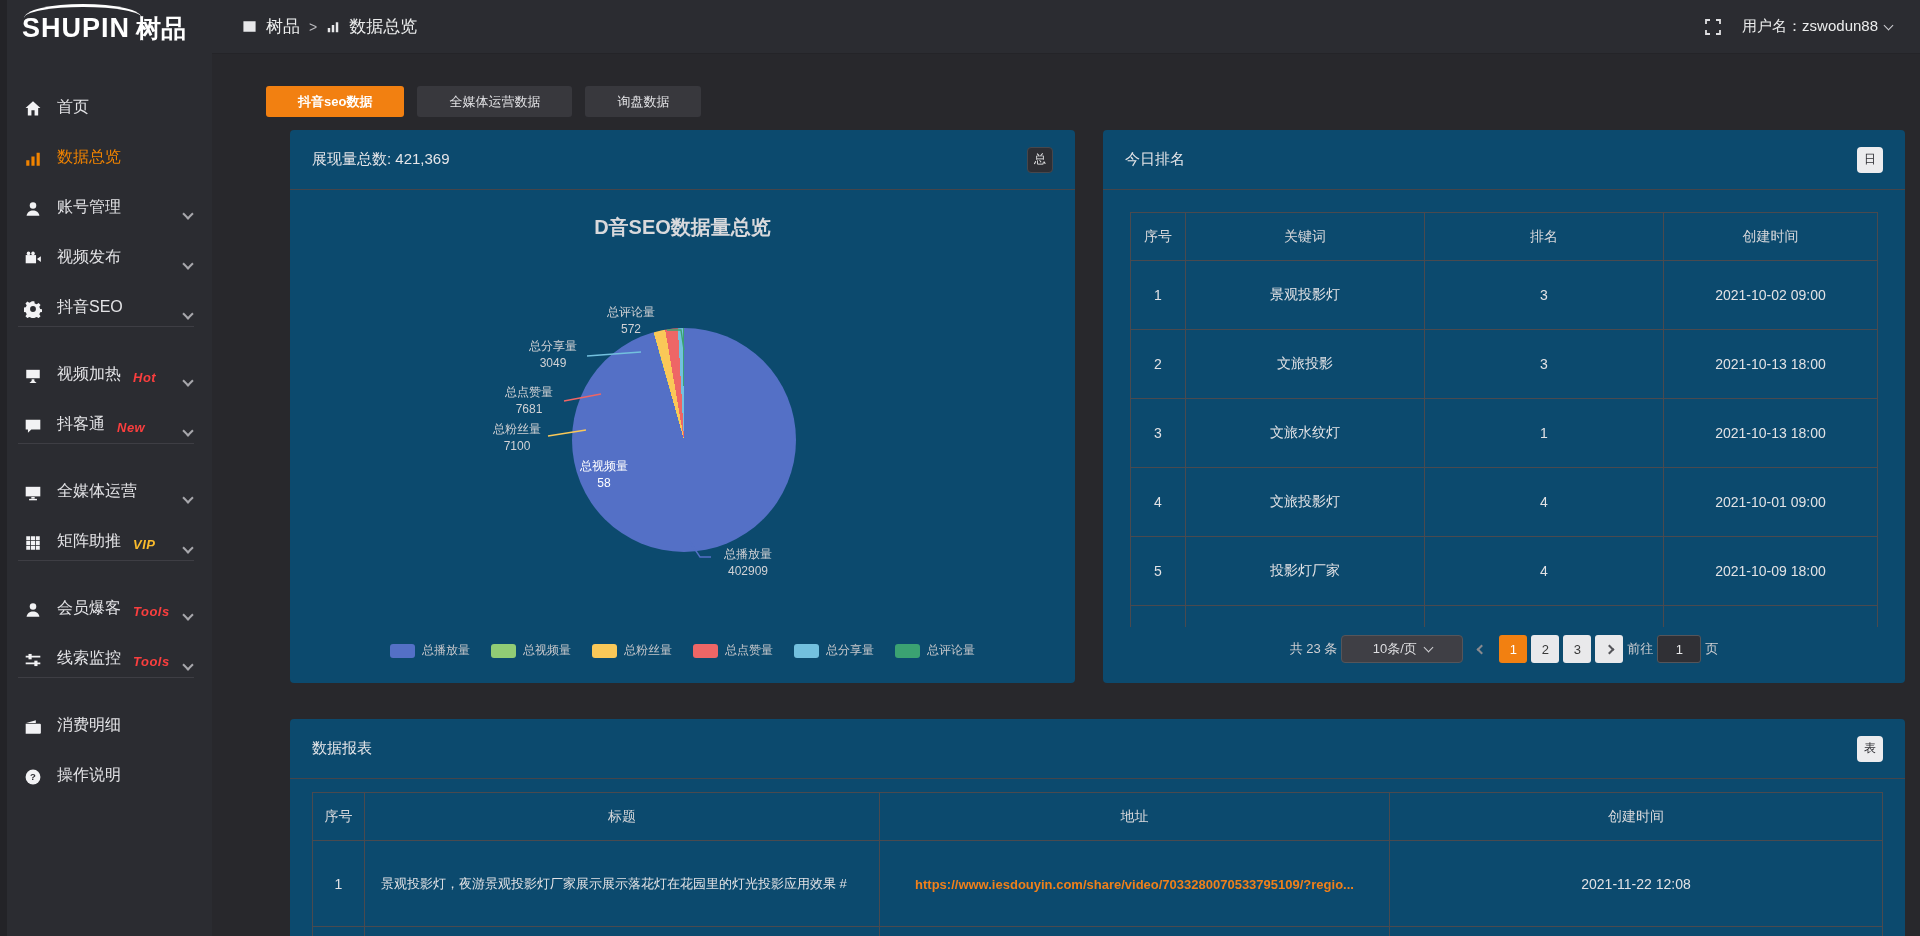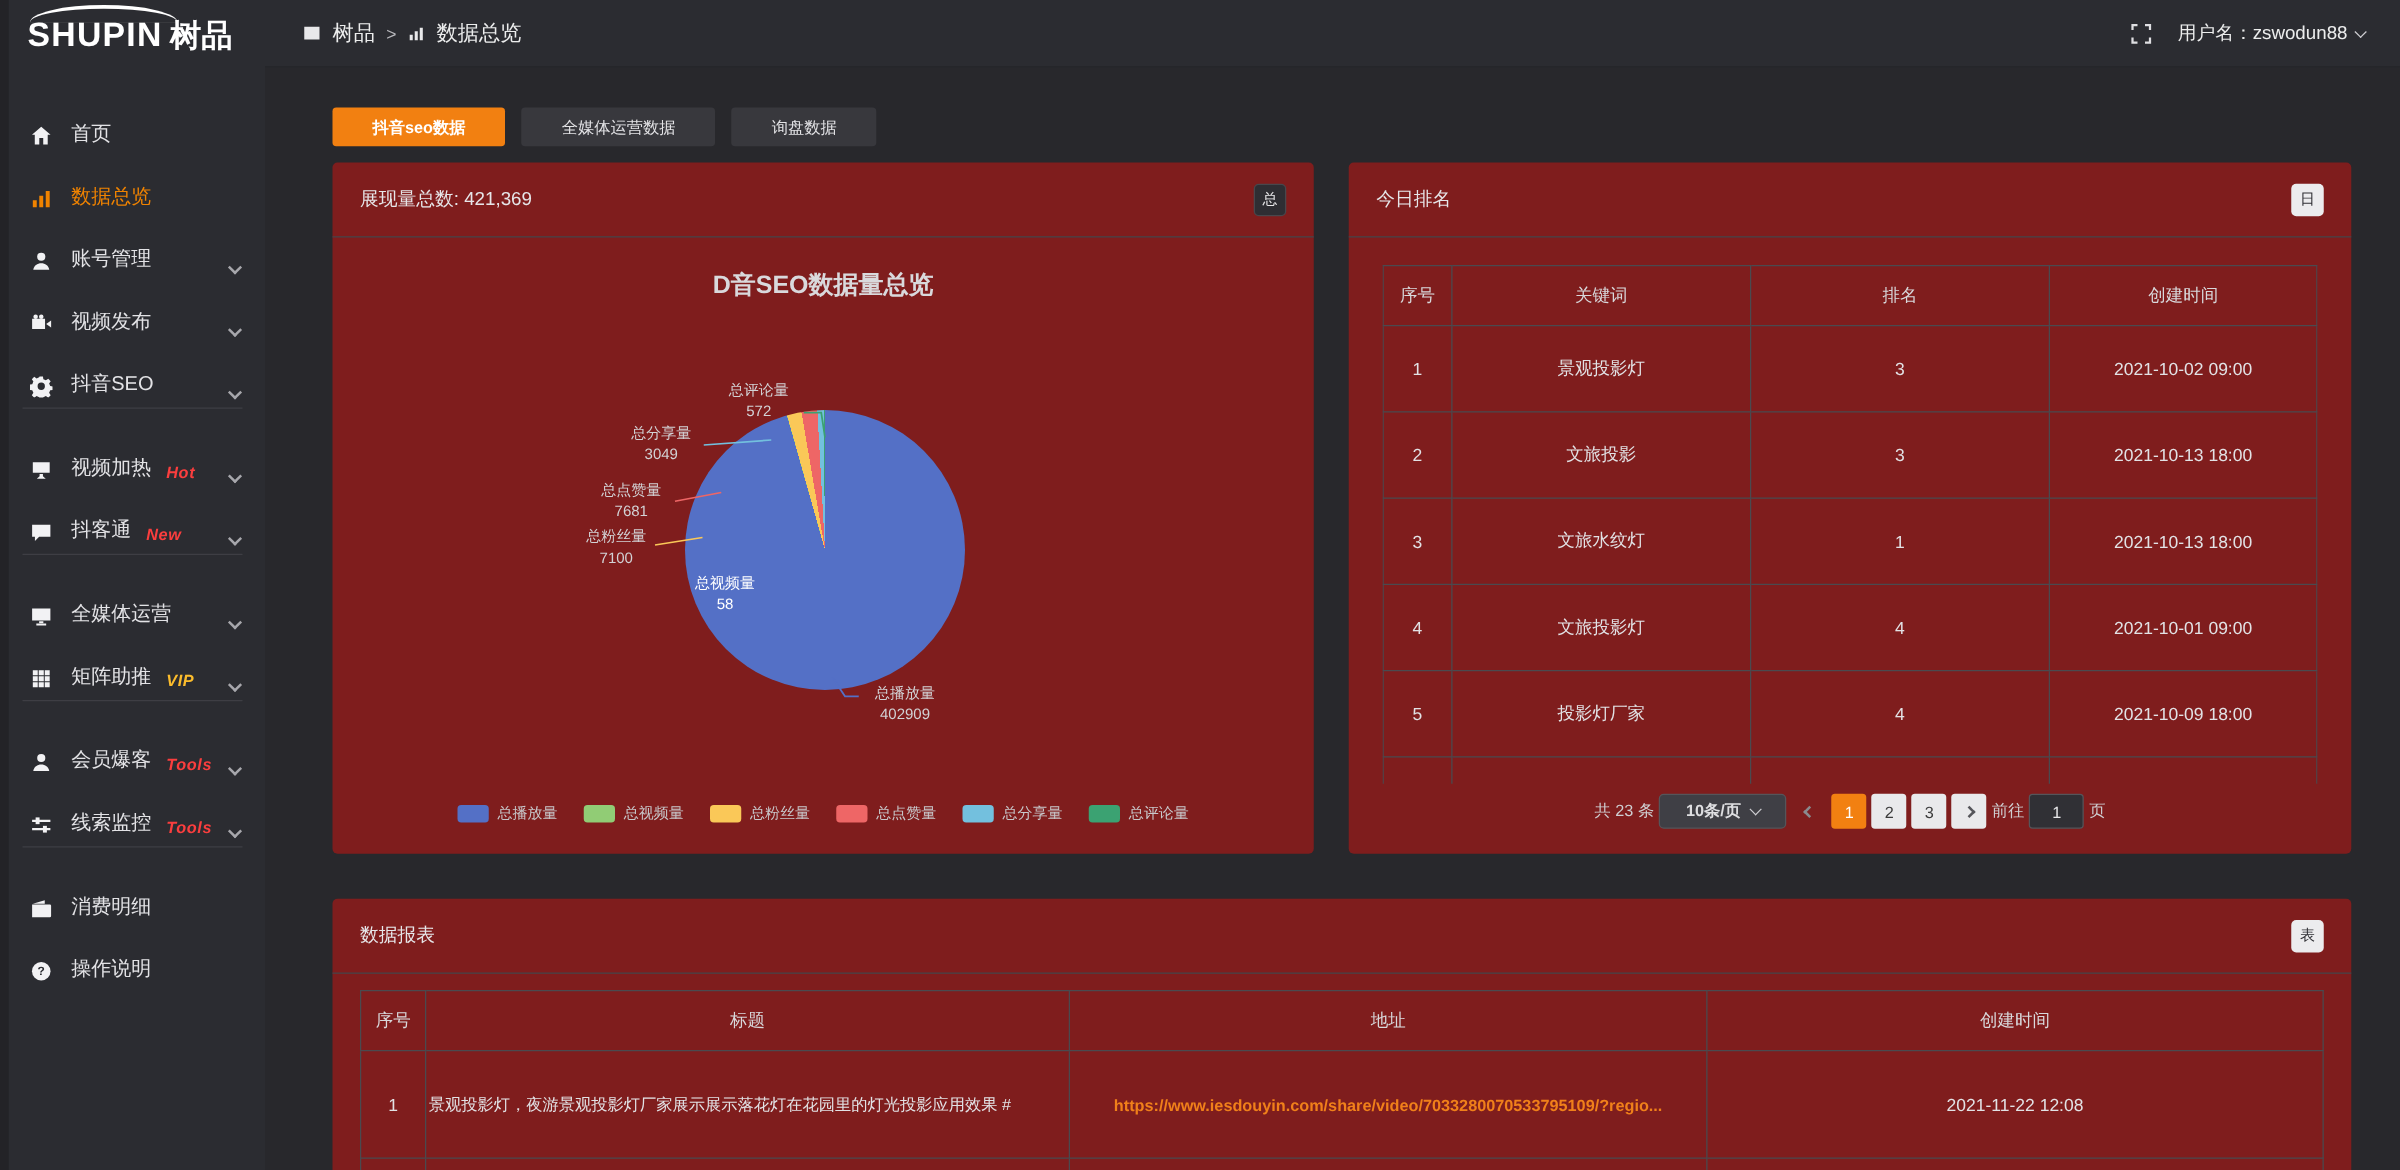"展现量总数: 421,369" .panel { background: #7f1d1d -> #0c4a6e; margin-left: none -> 24px }
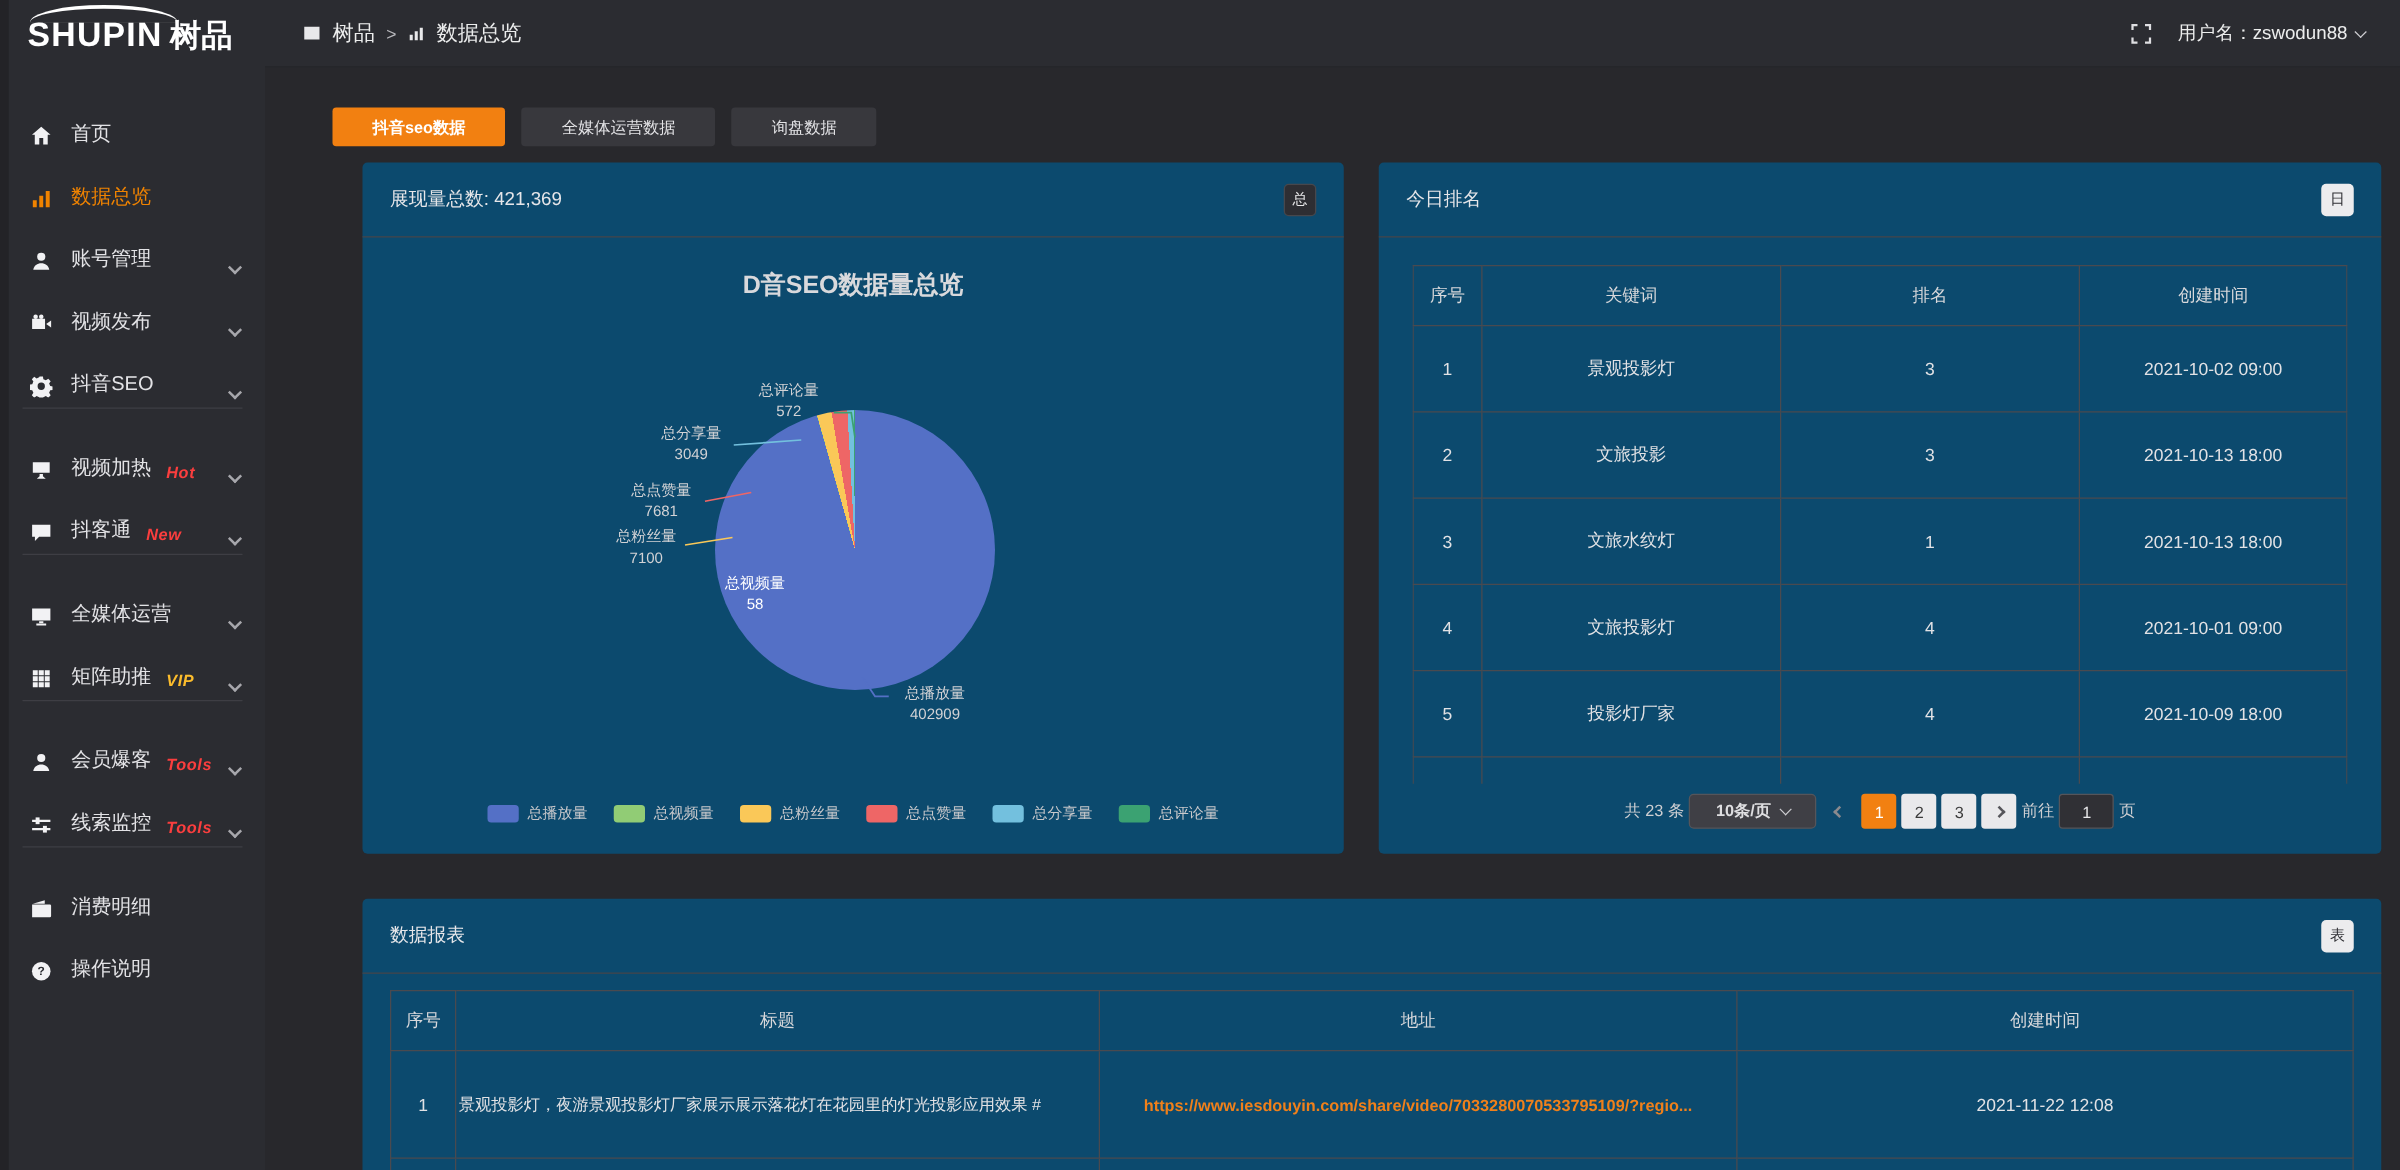"10条/页" .psel { font-weight: bold -> none; width: 102px -> 122px }
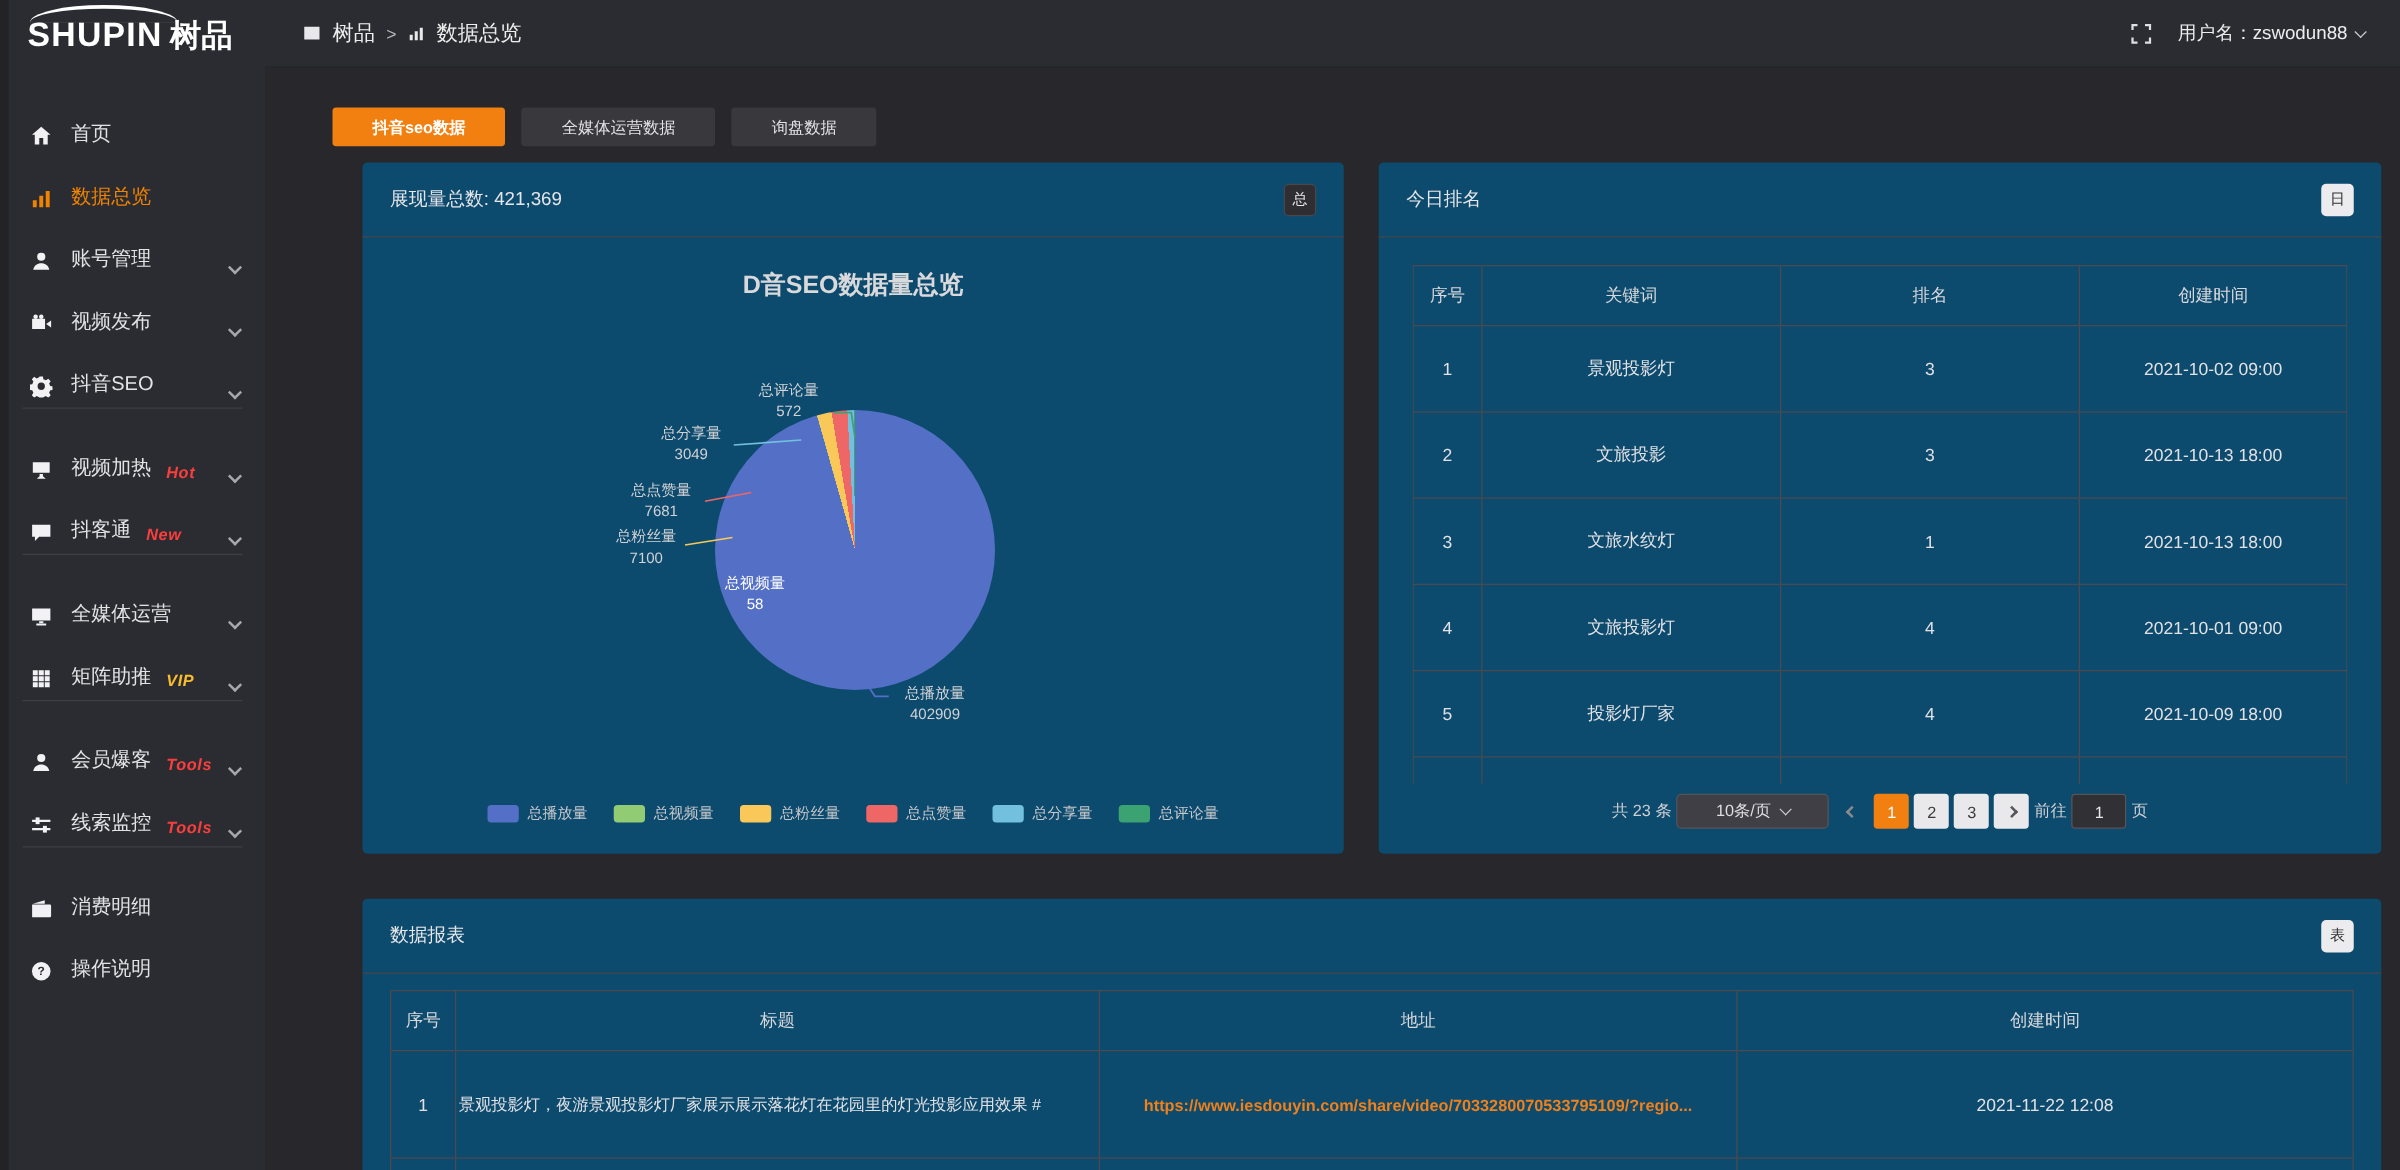"景观投影灯，夜游景观投影灯厂家展示展示落花灯在花园里的灯光投影应用效果 #" .report-wrap td.title-cell { padding: 0 2px -> 0 16px }
